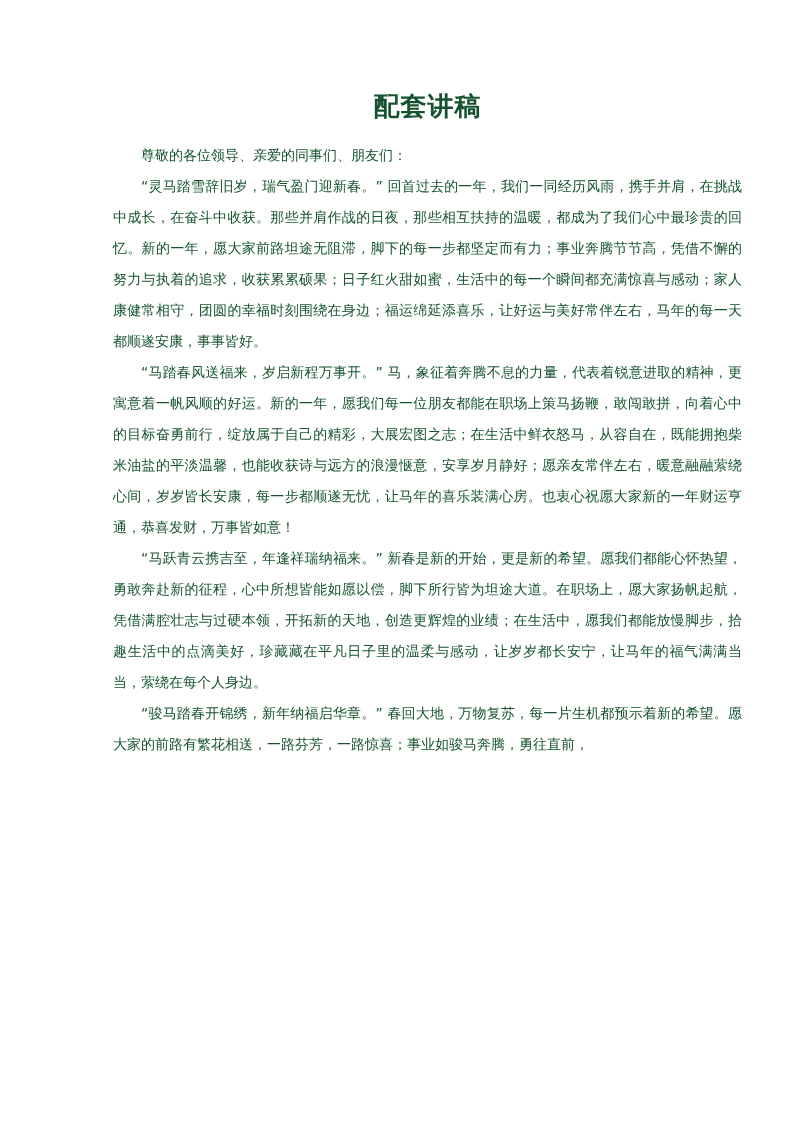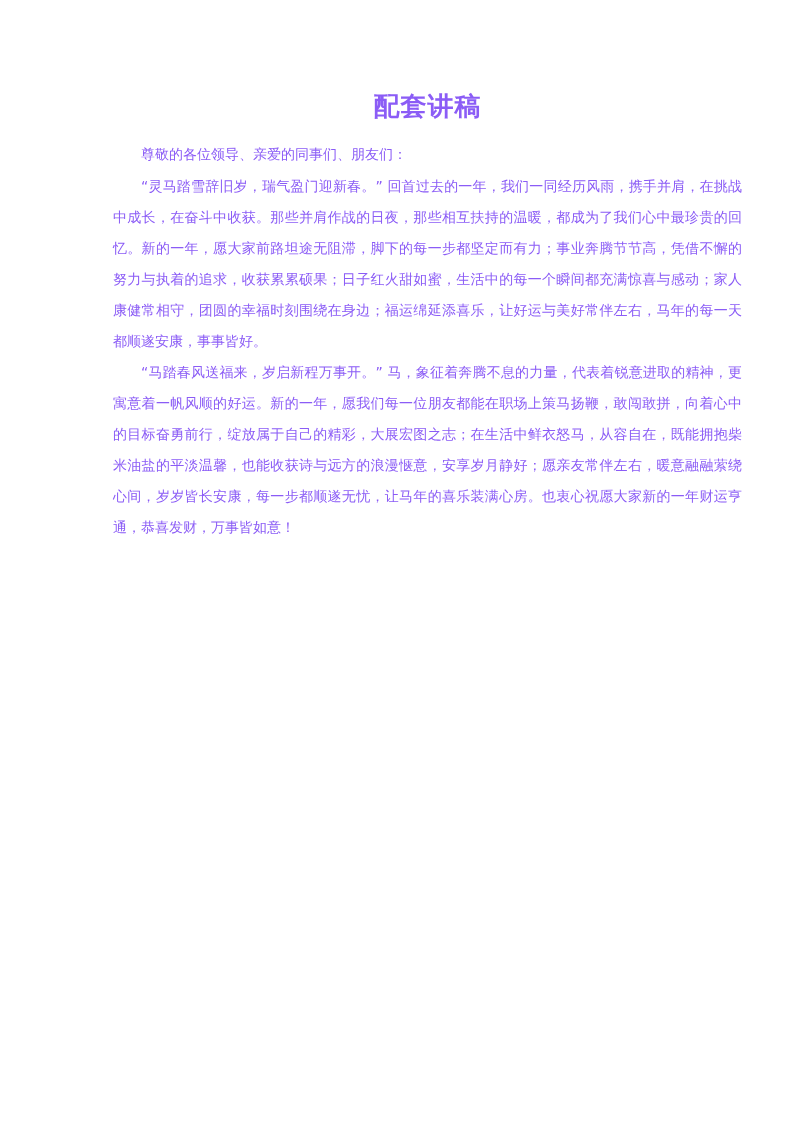"配套讲稿" .page { color: #8b5cf6 -> #14532d }
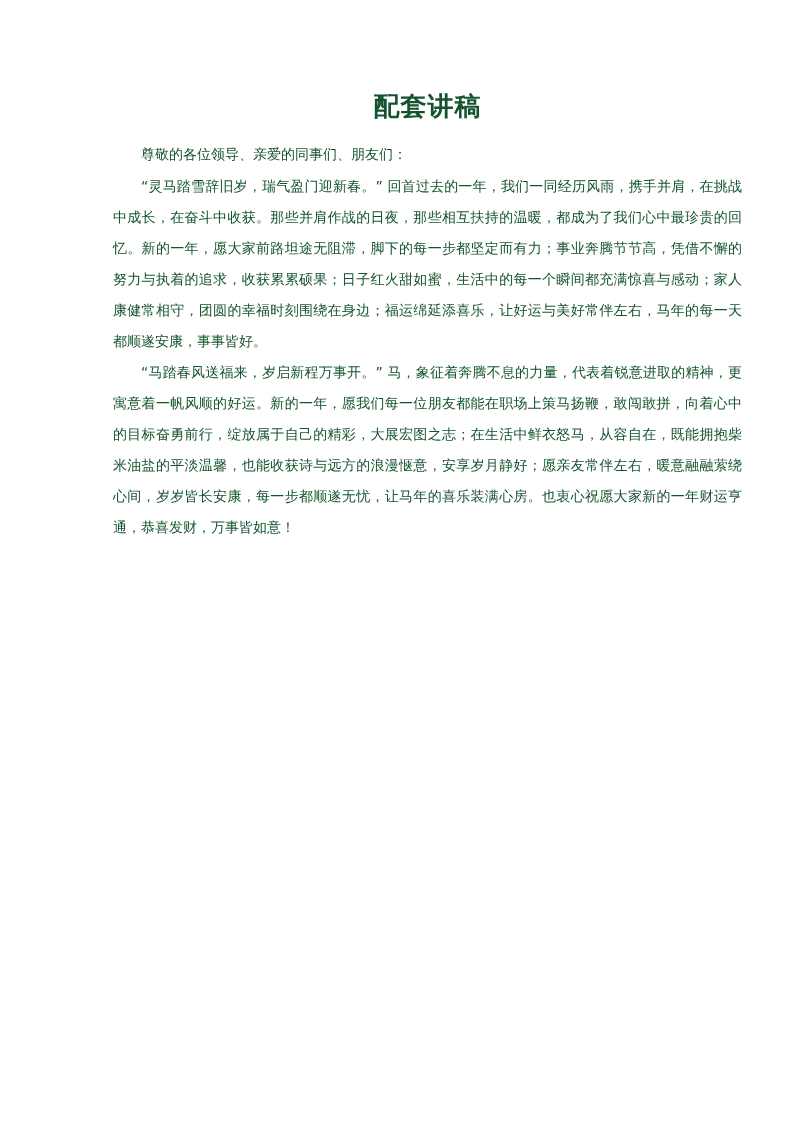"尊敬的各位领导、亲爱的同事们、朋友们：" .salutation { font-family: Liberation Mono, monospace -> none }
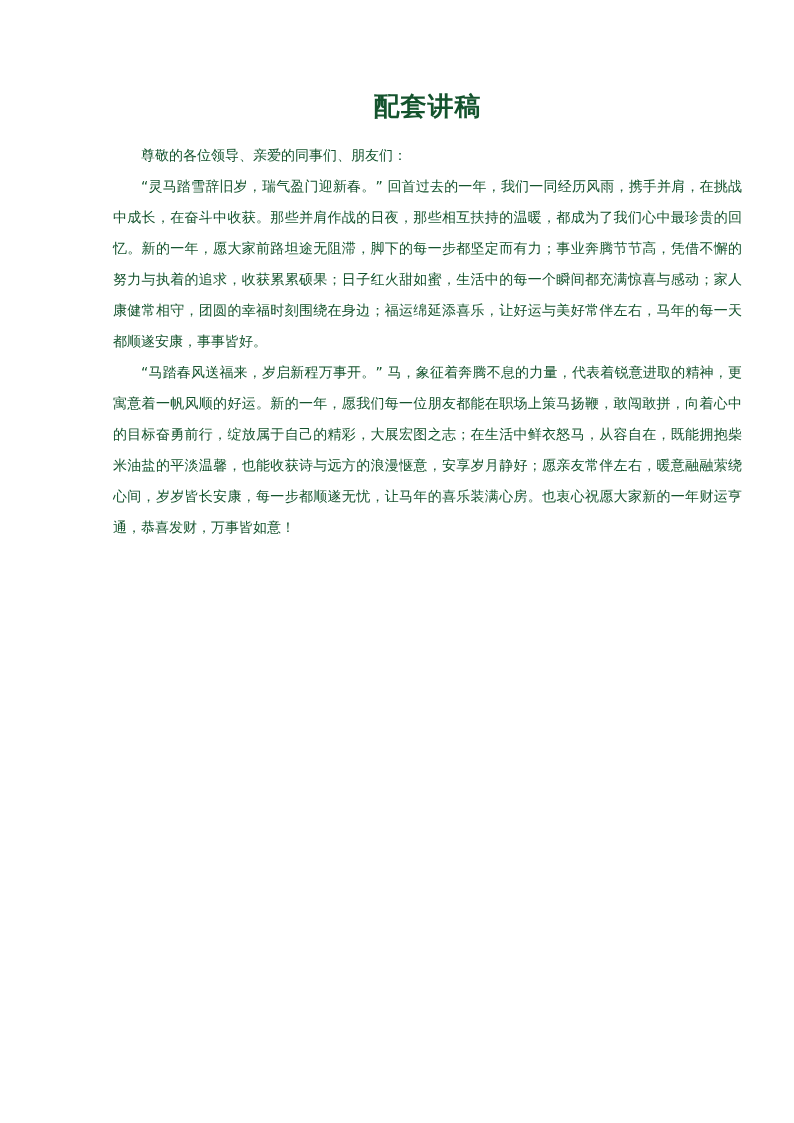"“马跃青云携吉至，年逢祥瑞纳福来。”" p { html: none -> <p>“马跃青云携吉至，年逢祥瑞纳福来。” 新春是新的开始，更是新的希望。愿我们都能心怀热望，勇敢奔赴新的征程，心中所想皆能如愿以偿，脚下所行皆为坦途大道。在职场上，愿大家扬帆起航，凭借满腔壮志与过硬本领，开拓新的天地，创造更辉煌的业绩；在生活中，愿我们都能放慢脚步，拾趣生活中的点滴美好，珍藏藏在平凡日子里的温柔与感动，让岁岁都长安宁，让马年的福气满满当当，萦绕在每个人身边。</p> }
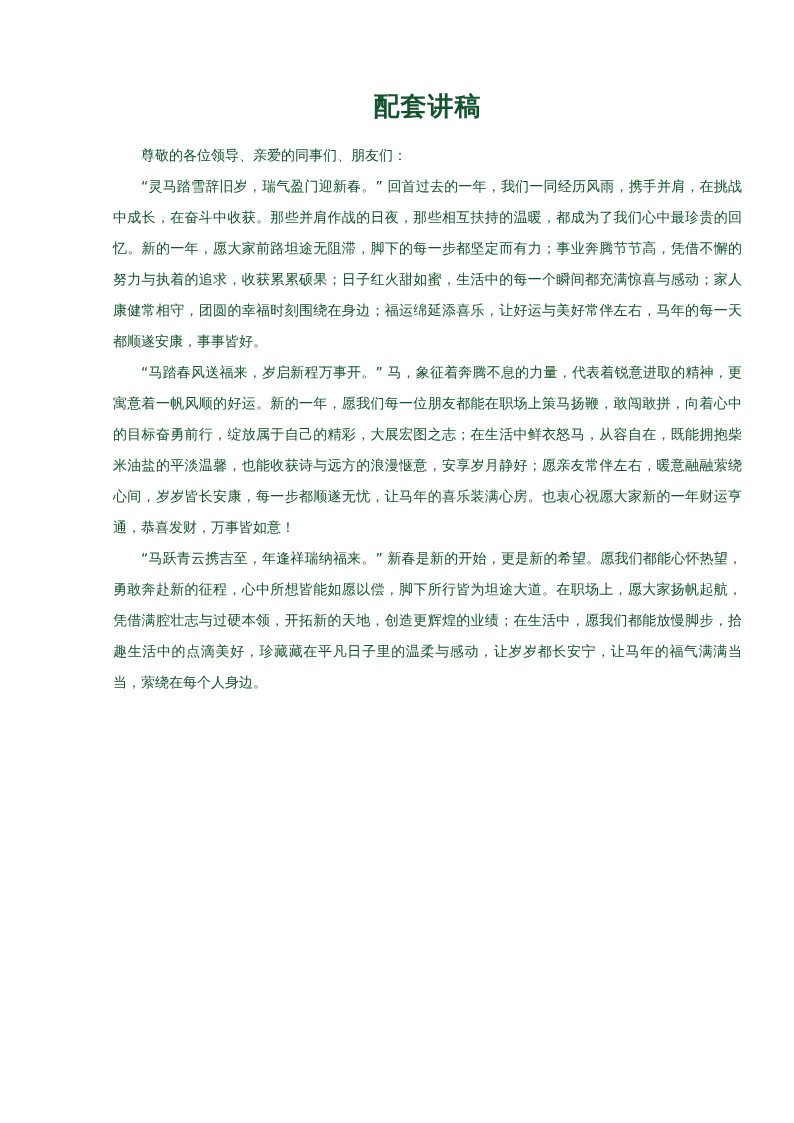"“骏马踏春开锦绣，新年纳福启华章。”" p { html: none -> <p>“骏马踏春开锦绣，新年纳福启华章。” 春回大地，万物复苏，每一片生机都预示着新的希望。愿大家的前路有繁花相送，一路芬芳，一路惊喜；事业如骏马奔腾，勇往直前，</p> }
